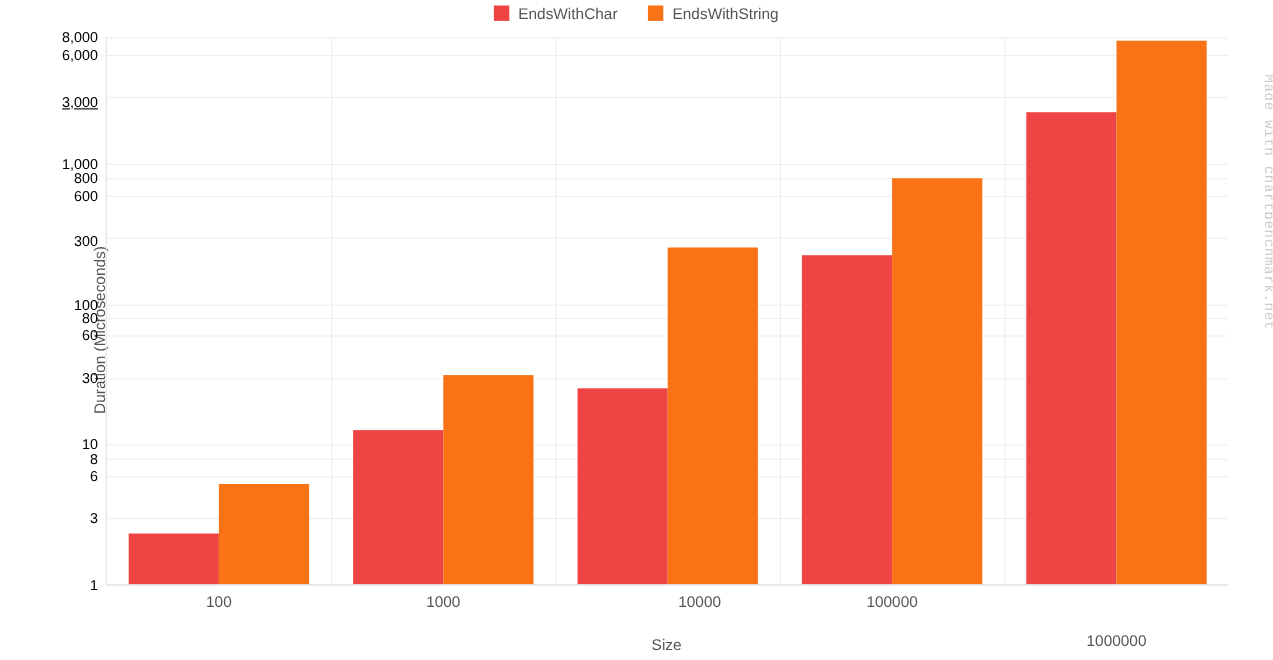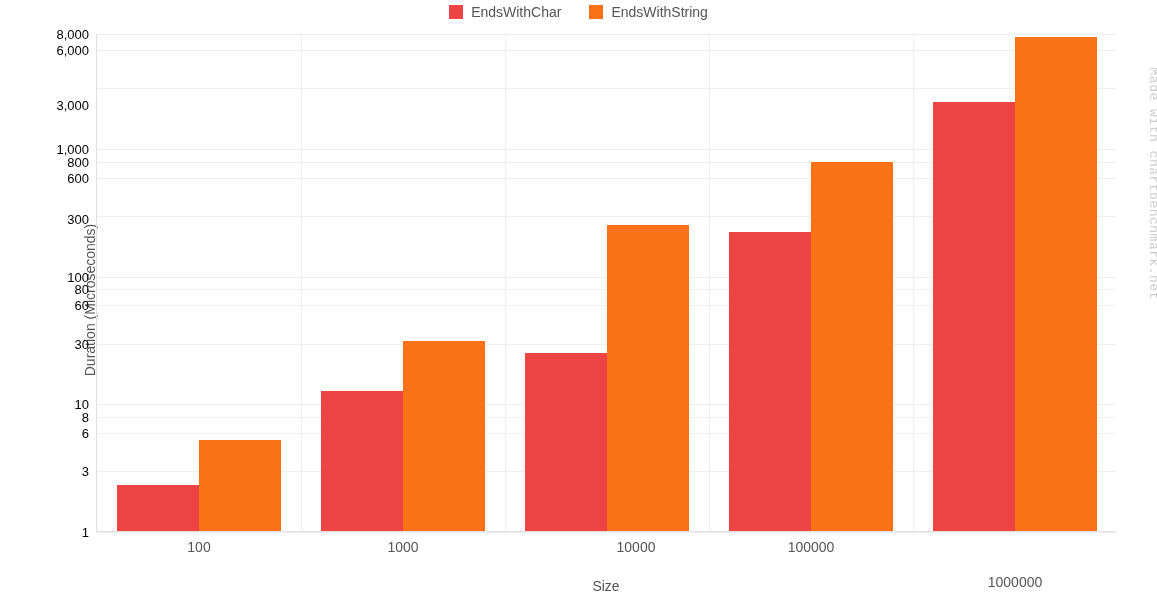"3,000" div.y-tick { text-decoration: none -> underline; top: 71px -> 59px }
